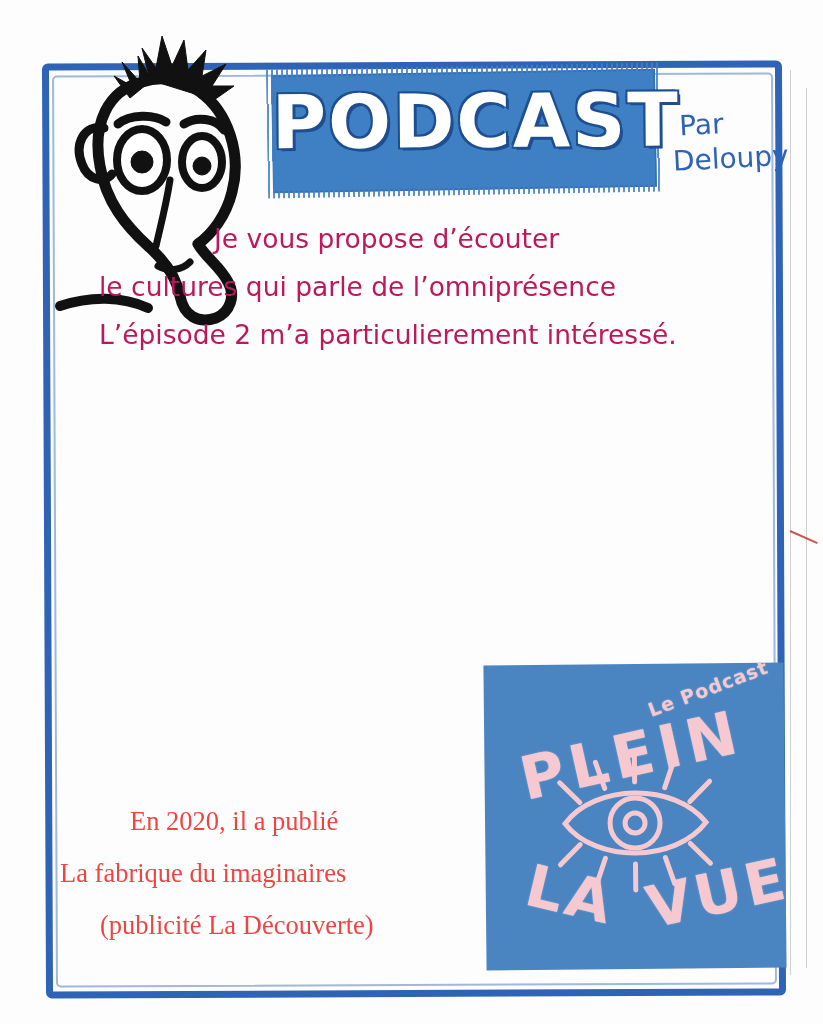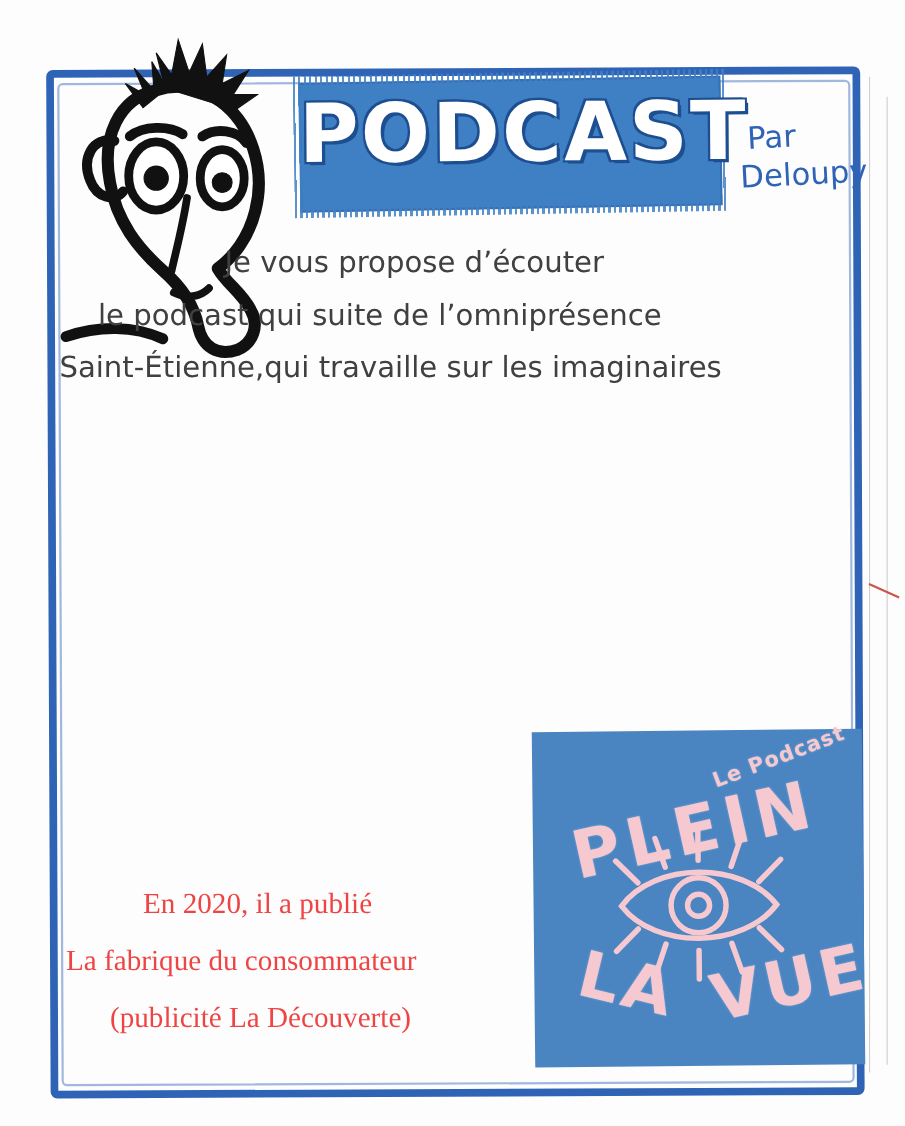"Je vous propose d’écouter" .body-text { color: #404040 -> #be185d; left: 54px -> 64px }
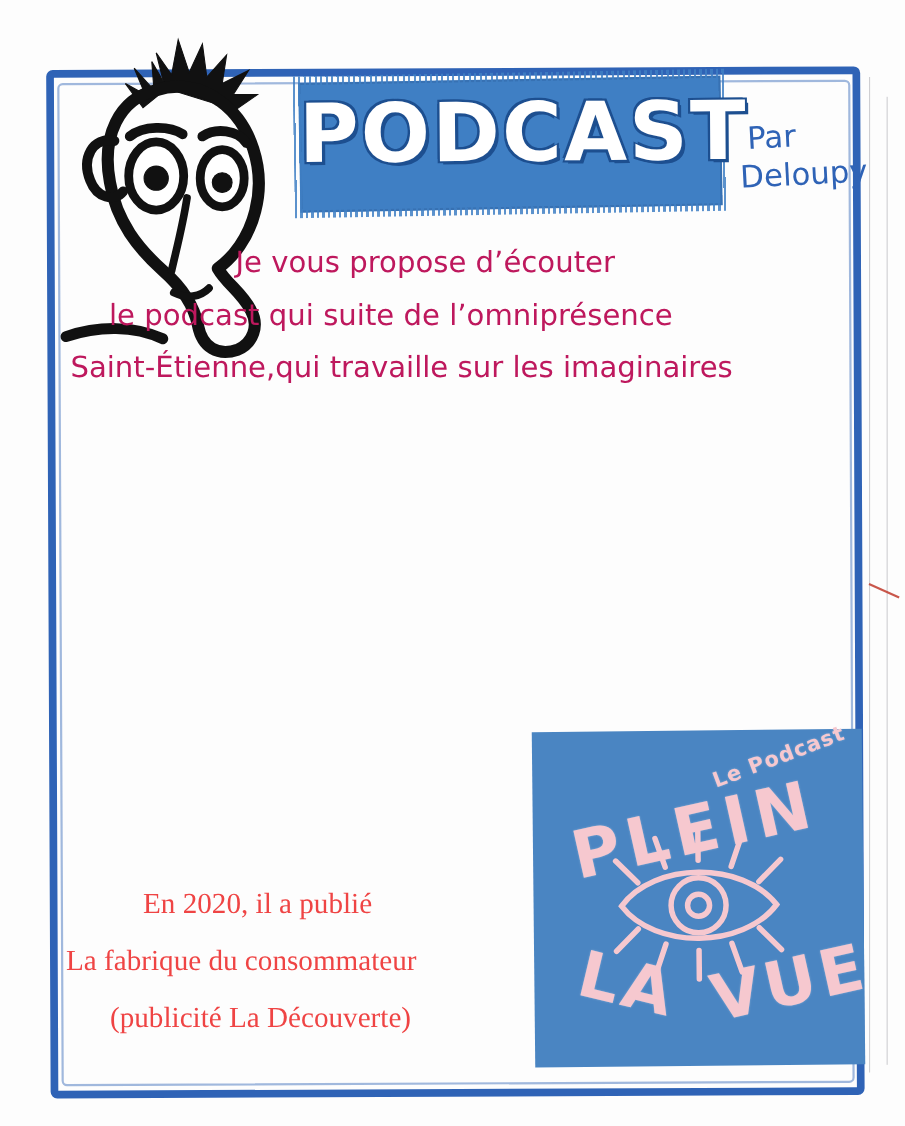"le podcast qui suite de" span.ln { text: podcast qui suite -> cultures qui parle }
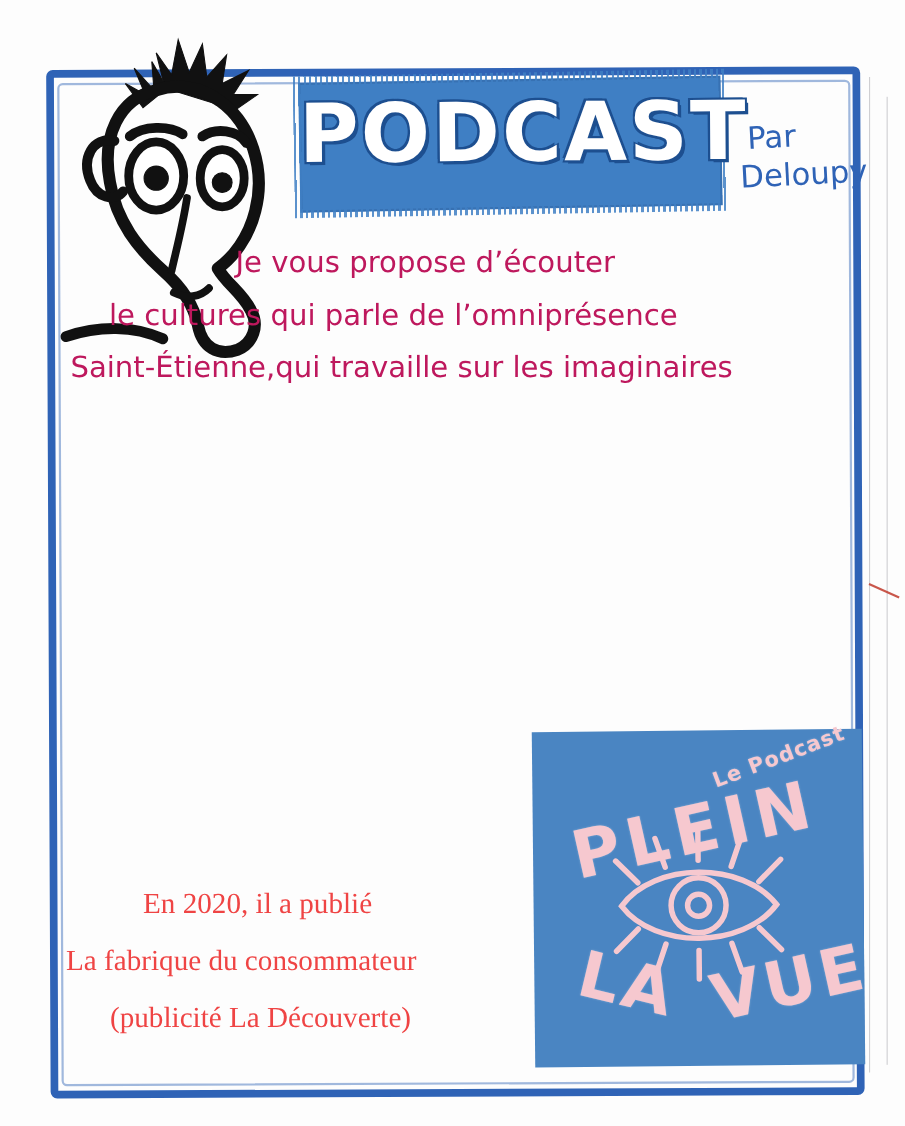"L’épisode 2 m’a particulierement" span.ln { html: none -> <span>L’épisode 2 m’a particulierement intéressé.</span> }
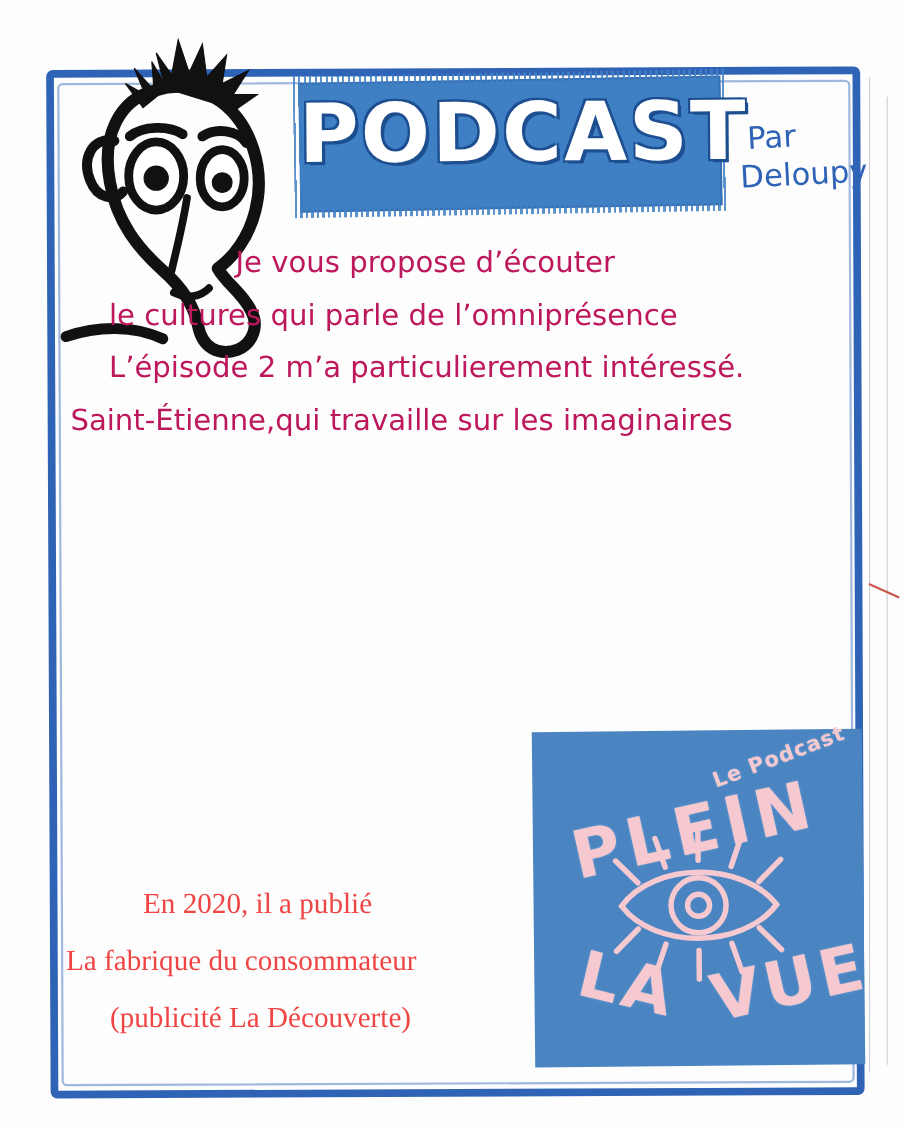"Saint-Étienne,qui travaille sur les" span.ln { html: <span>Saint-Étienne,qui travaille sur les imaginaires</span> -> none }
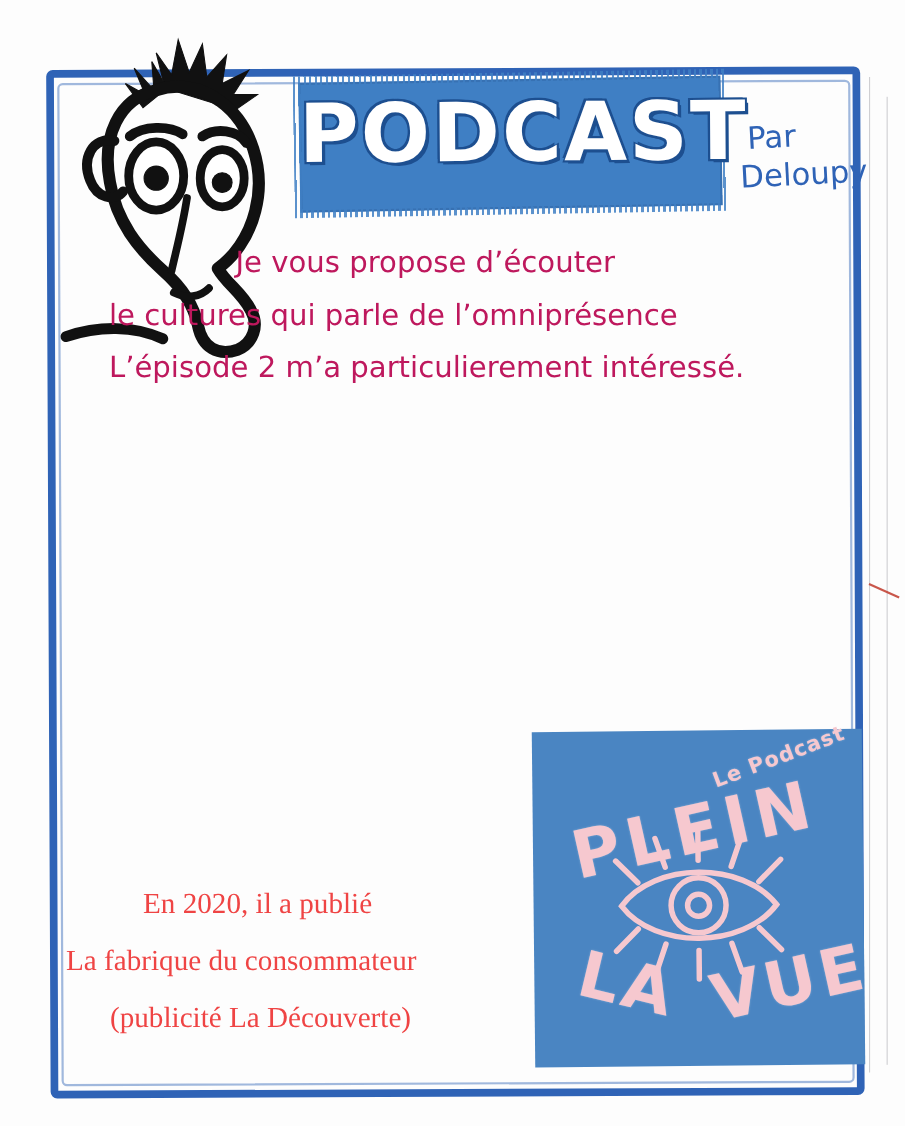"La fabrique du consommateur" span.ln { text: consommateur -> imaginaires }
